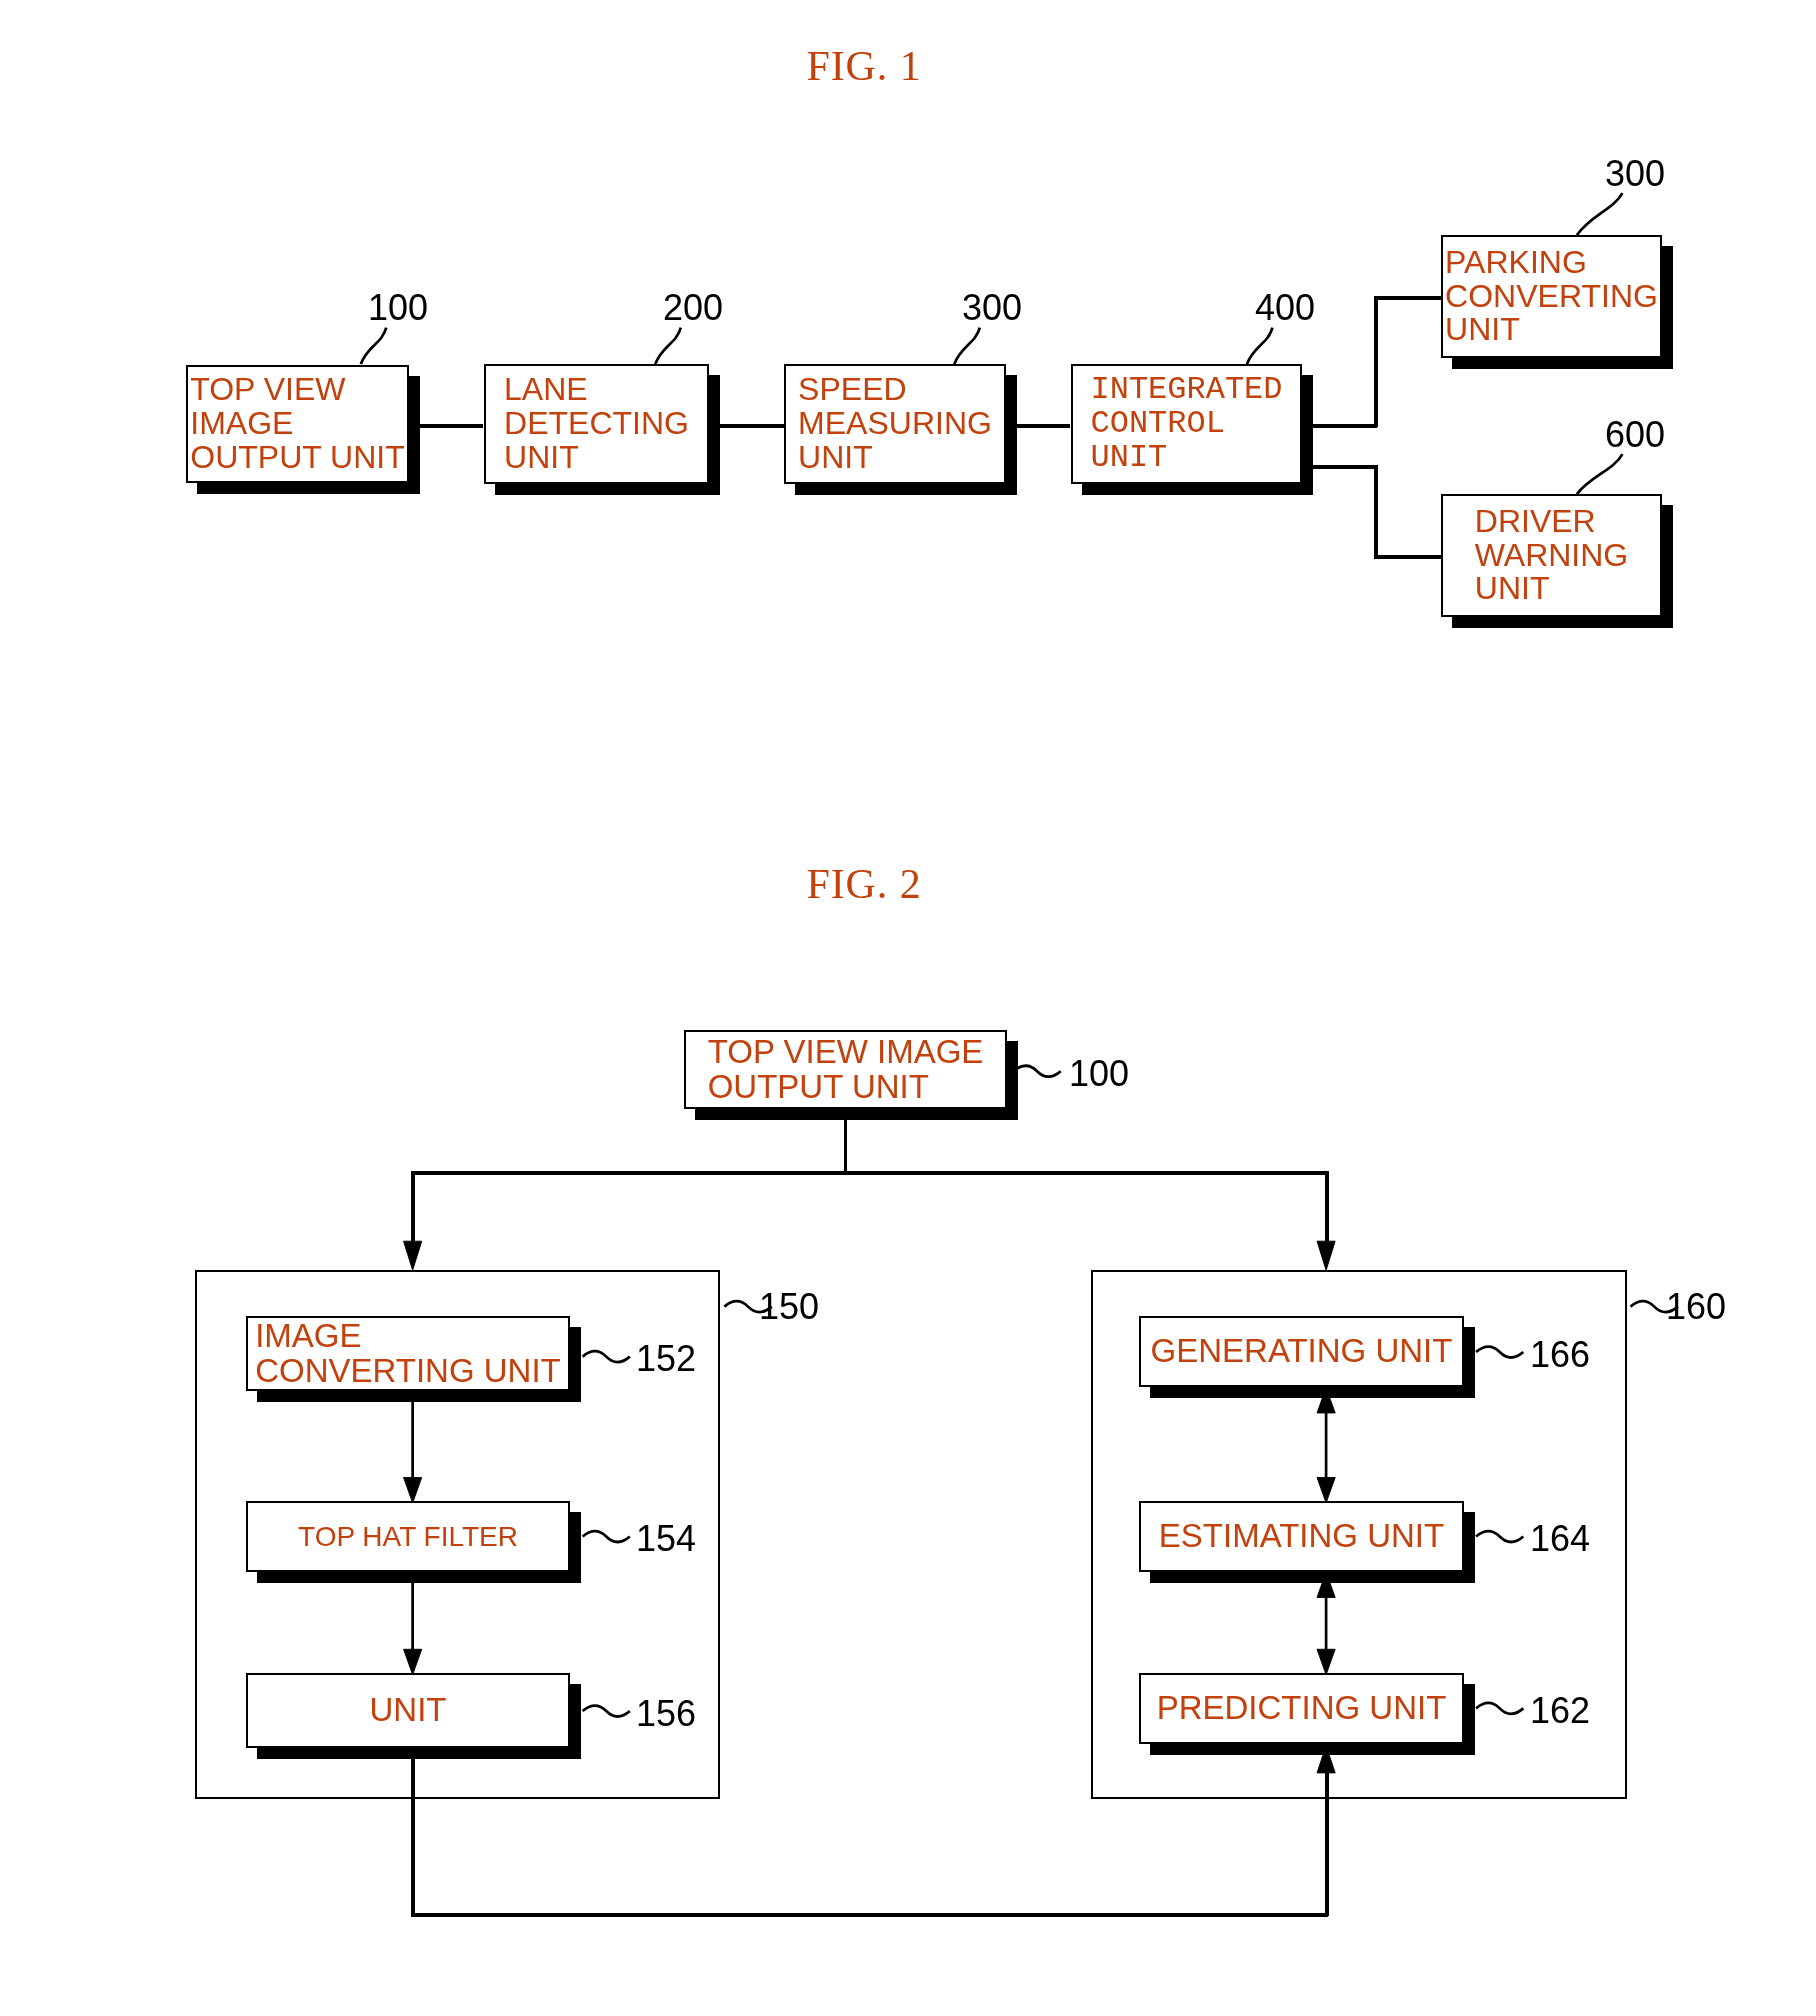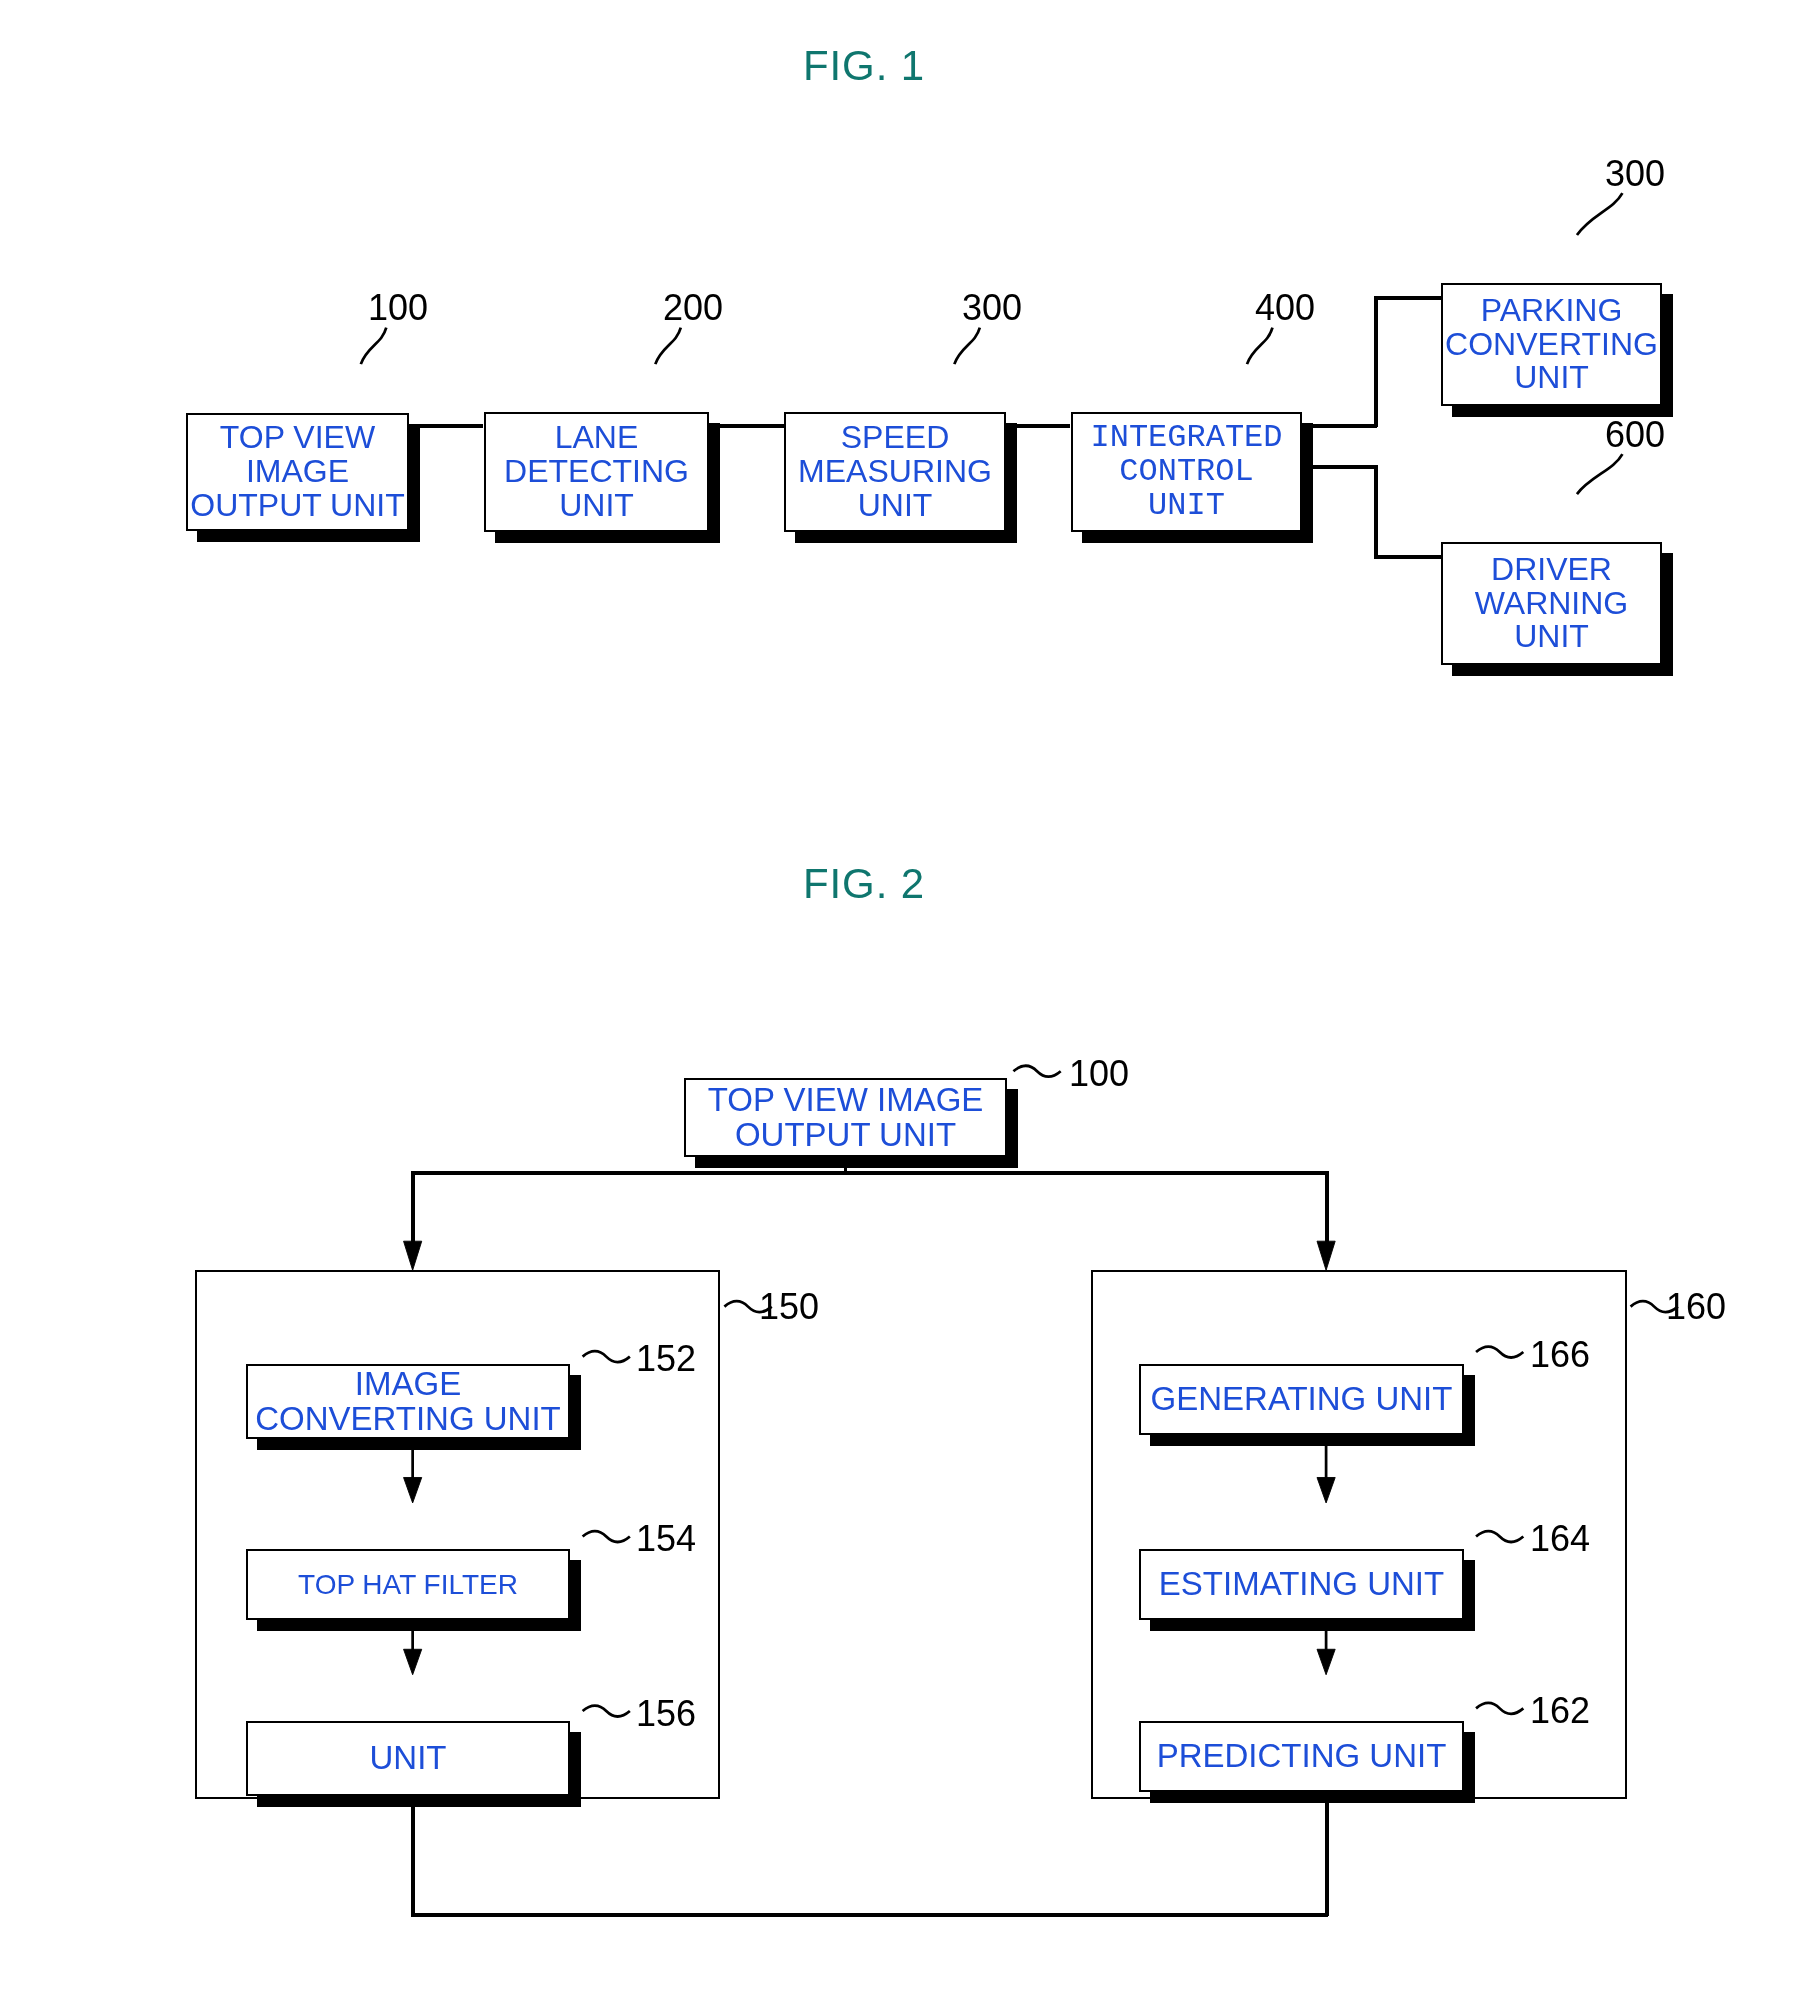"FIG. 1" .fig-title { color: #0f766e -> #c2410c; font-family: Liberation Sans, sans-serif -> Liberation Serif, serif }
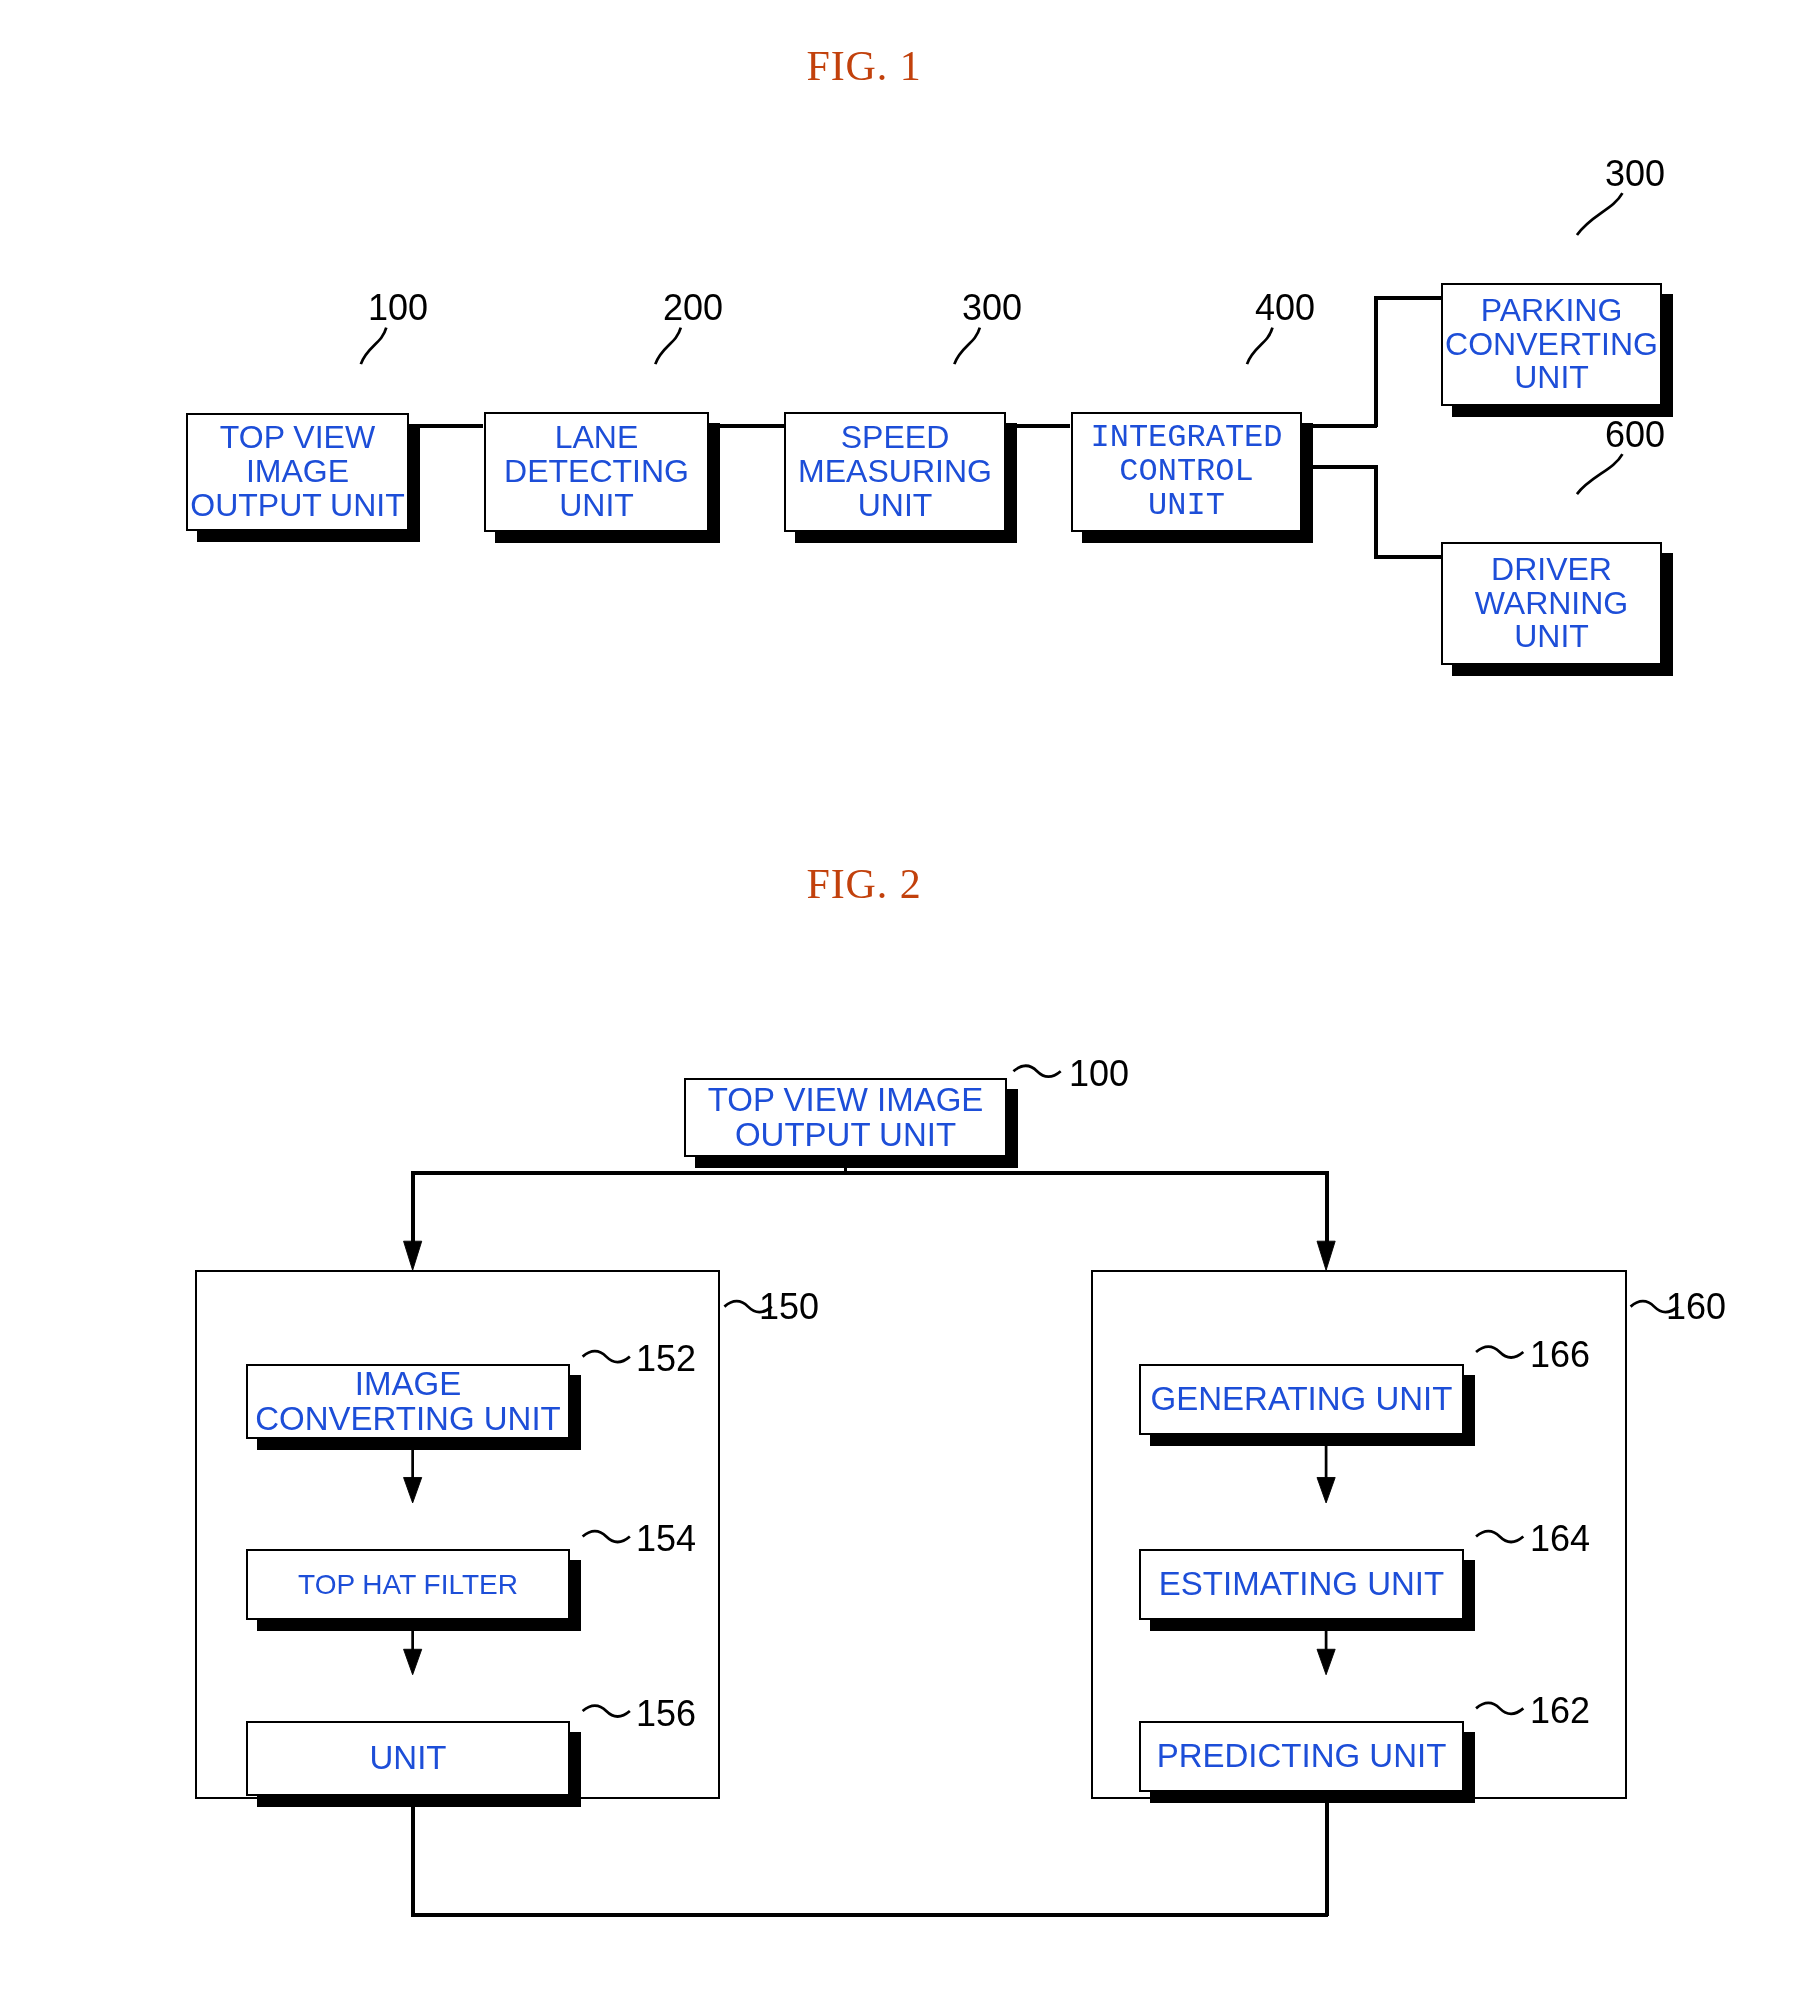"PARKING" .pbox { color: #1d4ed8 -> #c2410c; margin-top: 48px -> none; text-align: center -> none }
